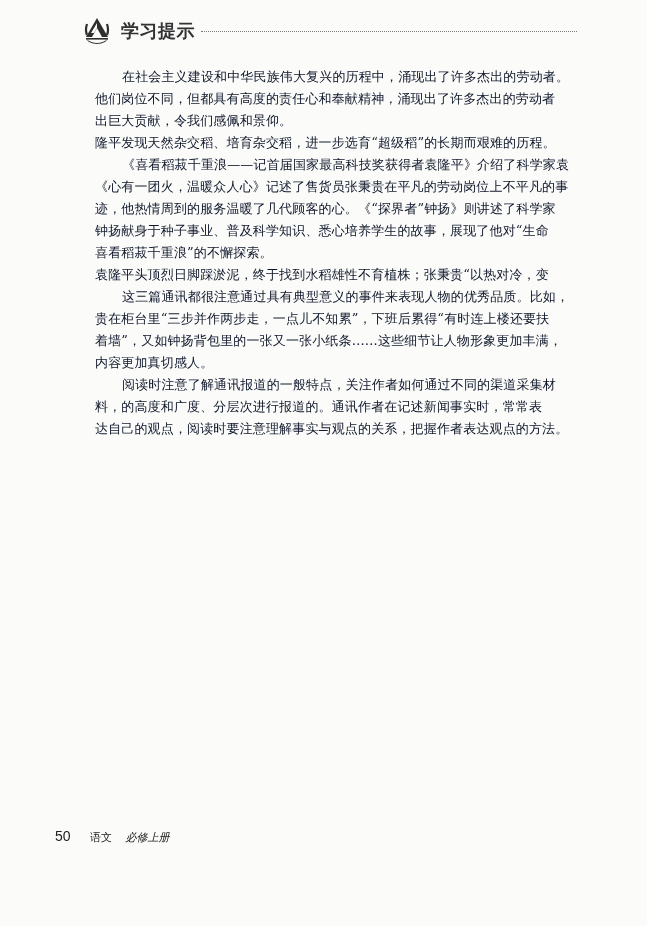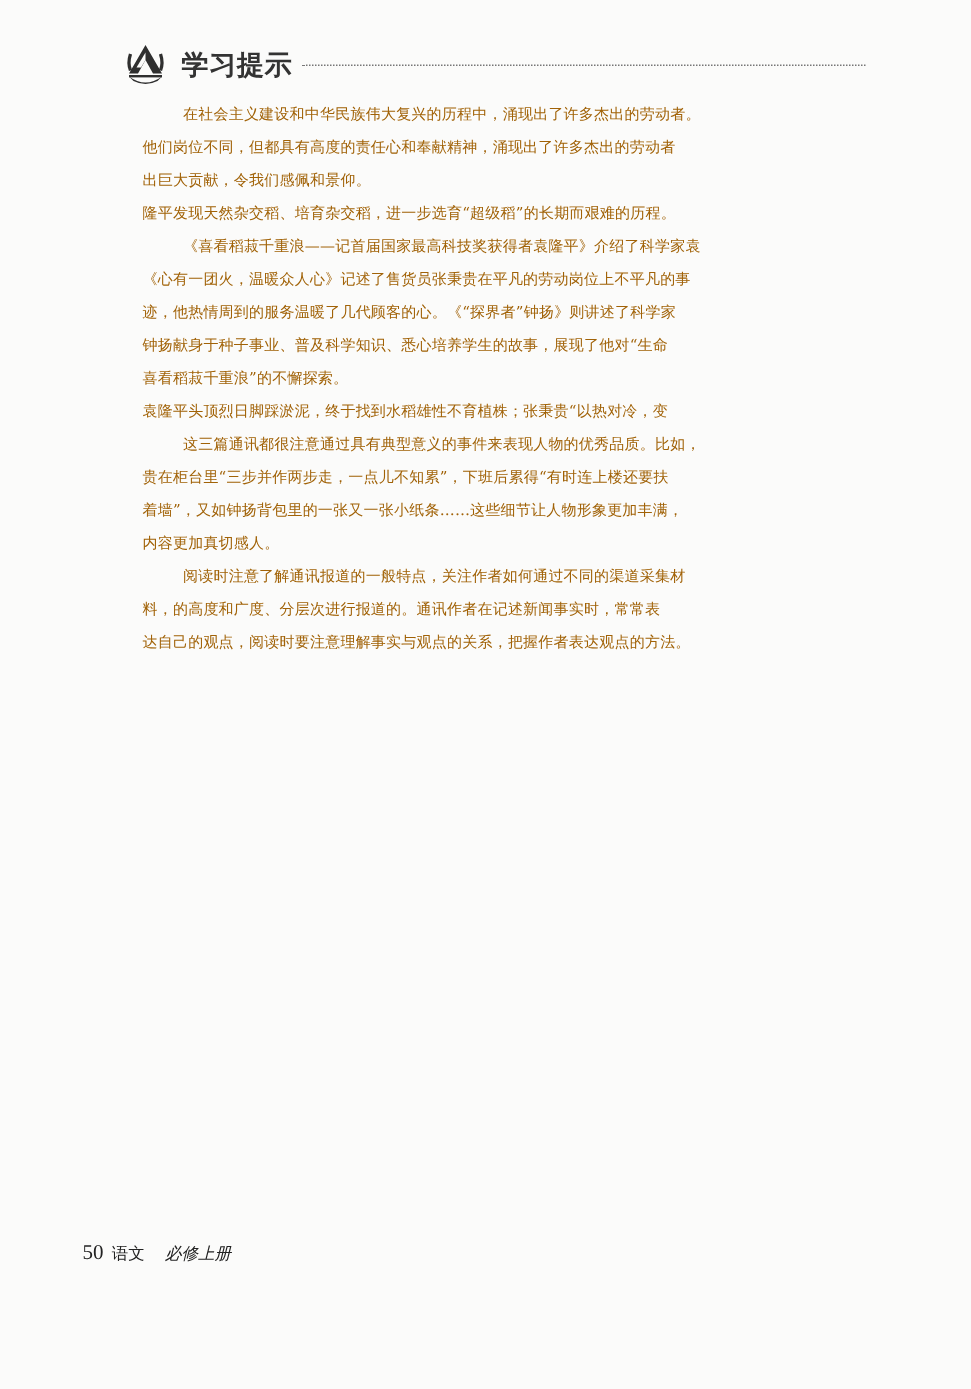"学习提示" .header { top: 28px -> 16px }
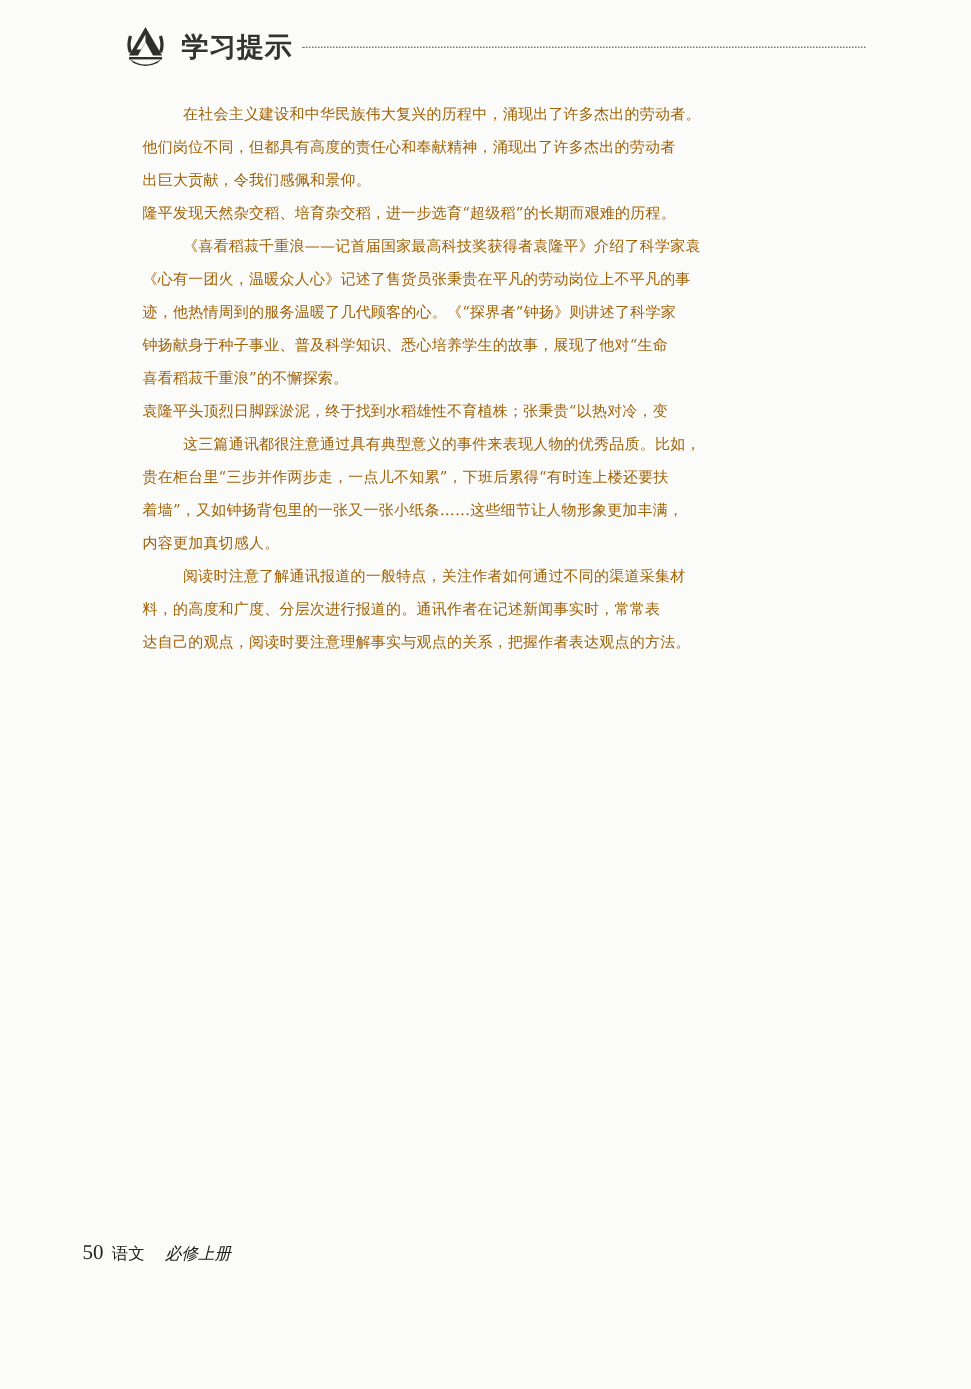"在社会主义建设和中华民族伟大复兴的历程中，涌现出了许多杰出的劳动者。" .line { color: #a16207 -> #0f172a; font-size: 10px -> 13px }
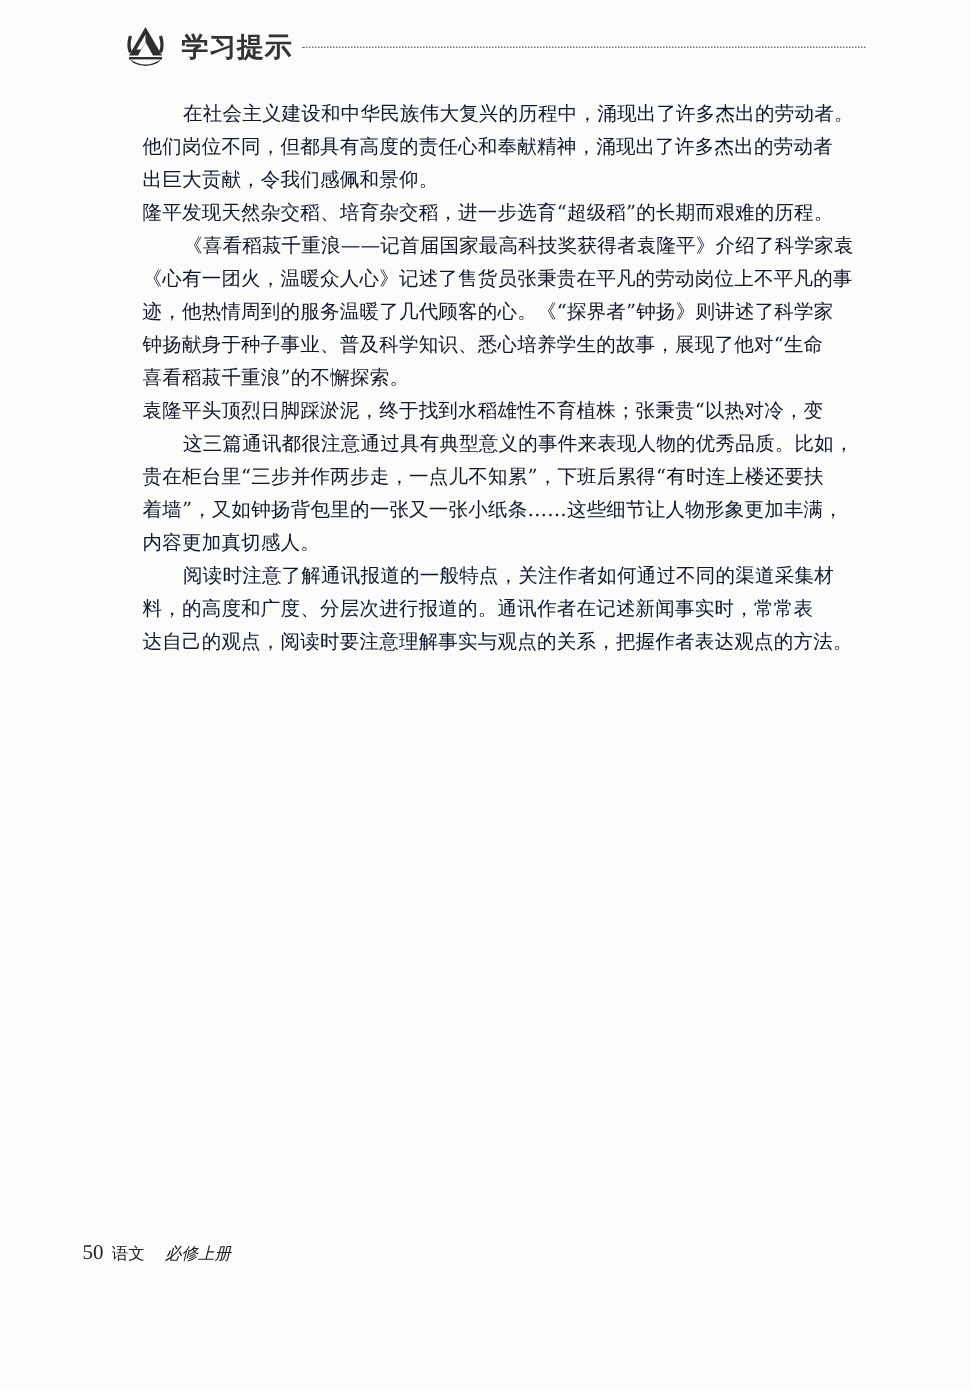"50" .footer .page-num { font-family: Liberation Serif, serif -> Liberation Sans, sans-serif; margin-right: 2px -> 16px }
